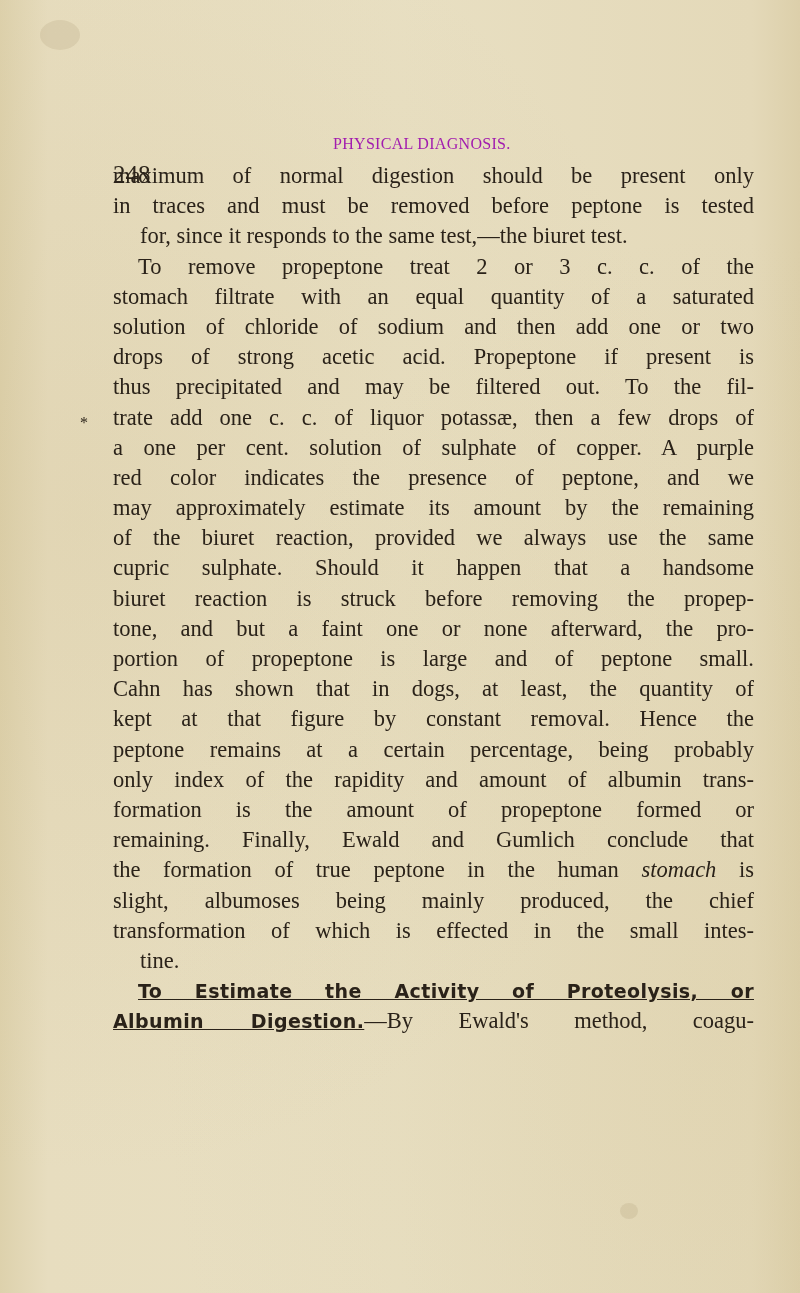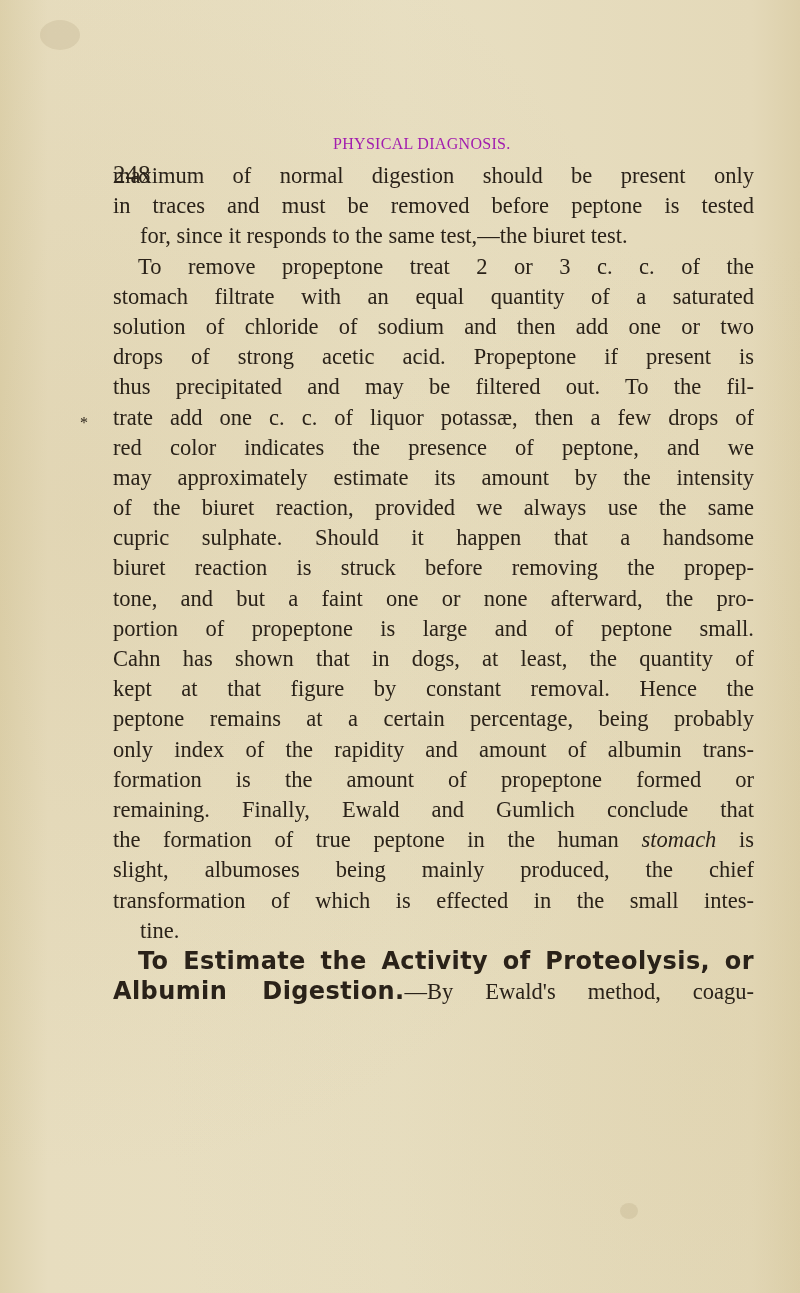"a one per cent. solution" span.line { html: none -> <span>a one per cent. solution of sulphate of copper. A purple</span> }
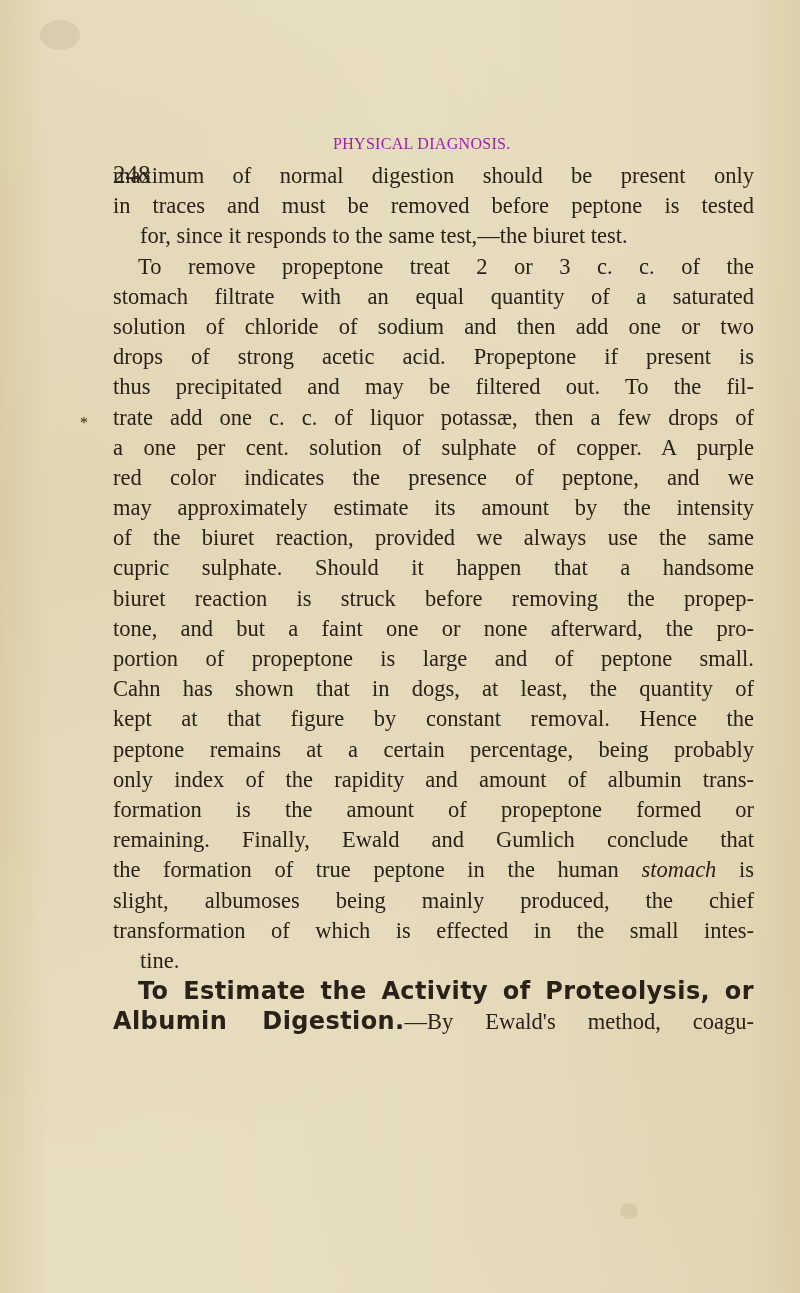"may approximately estimate its amount" span.line { text: intensity -> remaining }
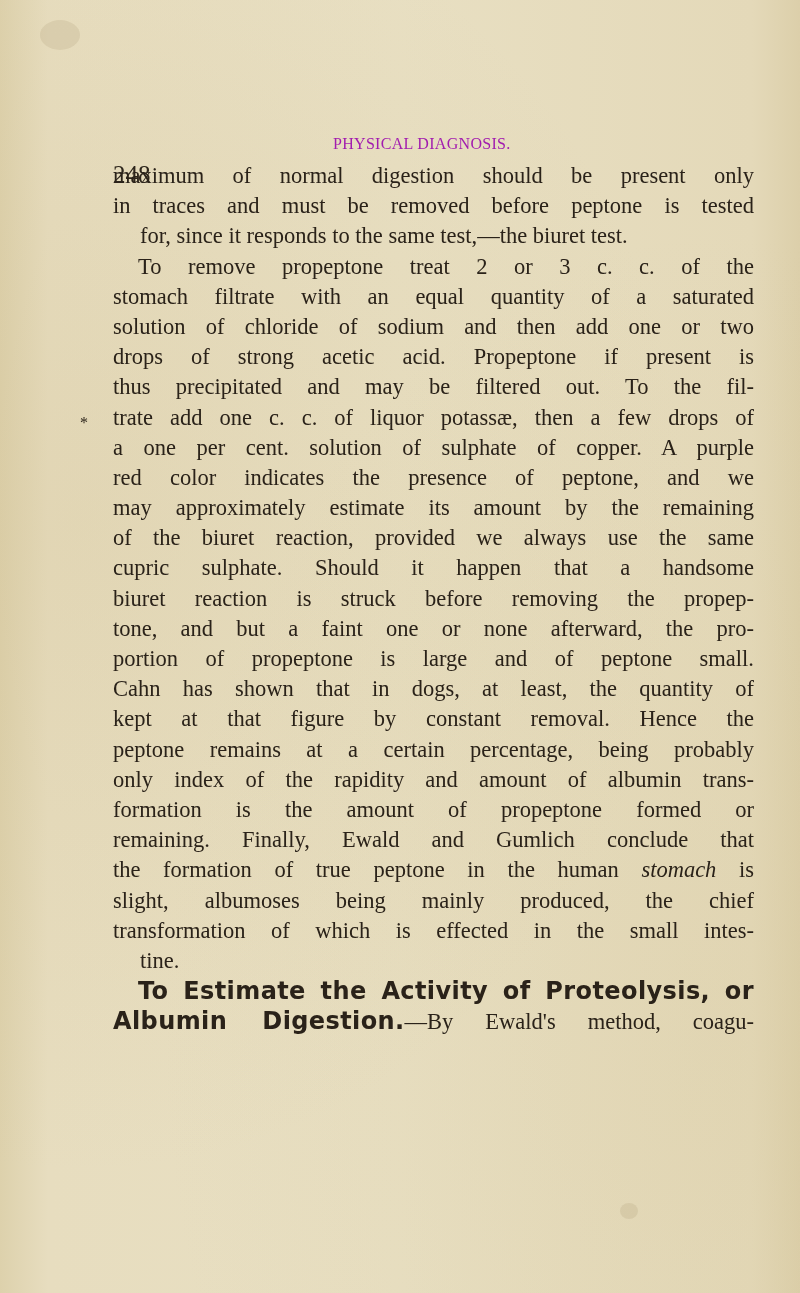"To Estimate the Activity of" .heading { font-size: 24px -> 19px; text-decoration: none -> underline }
